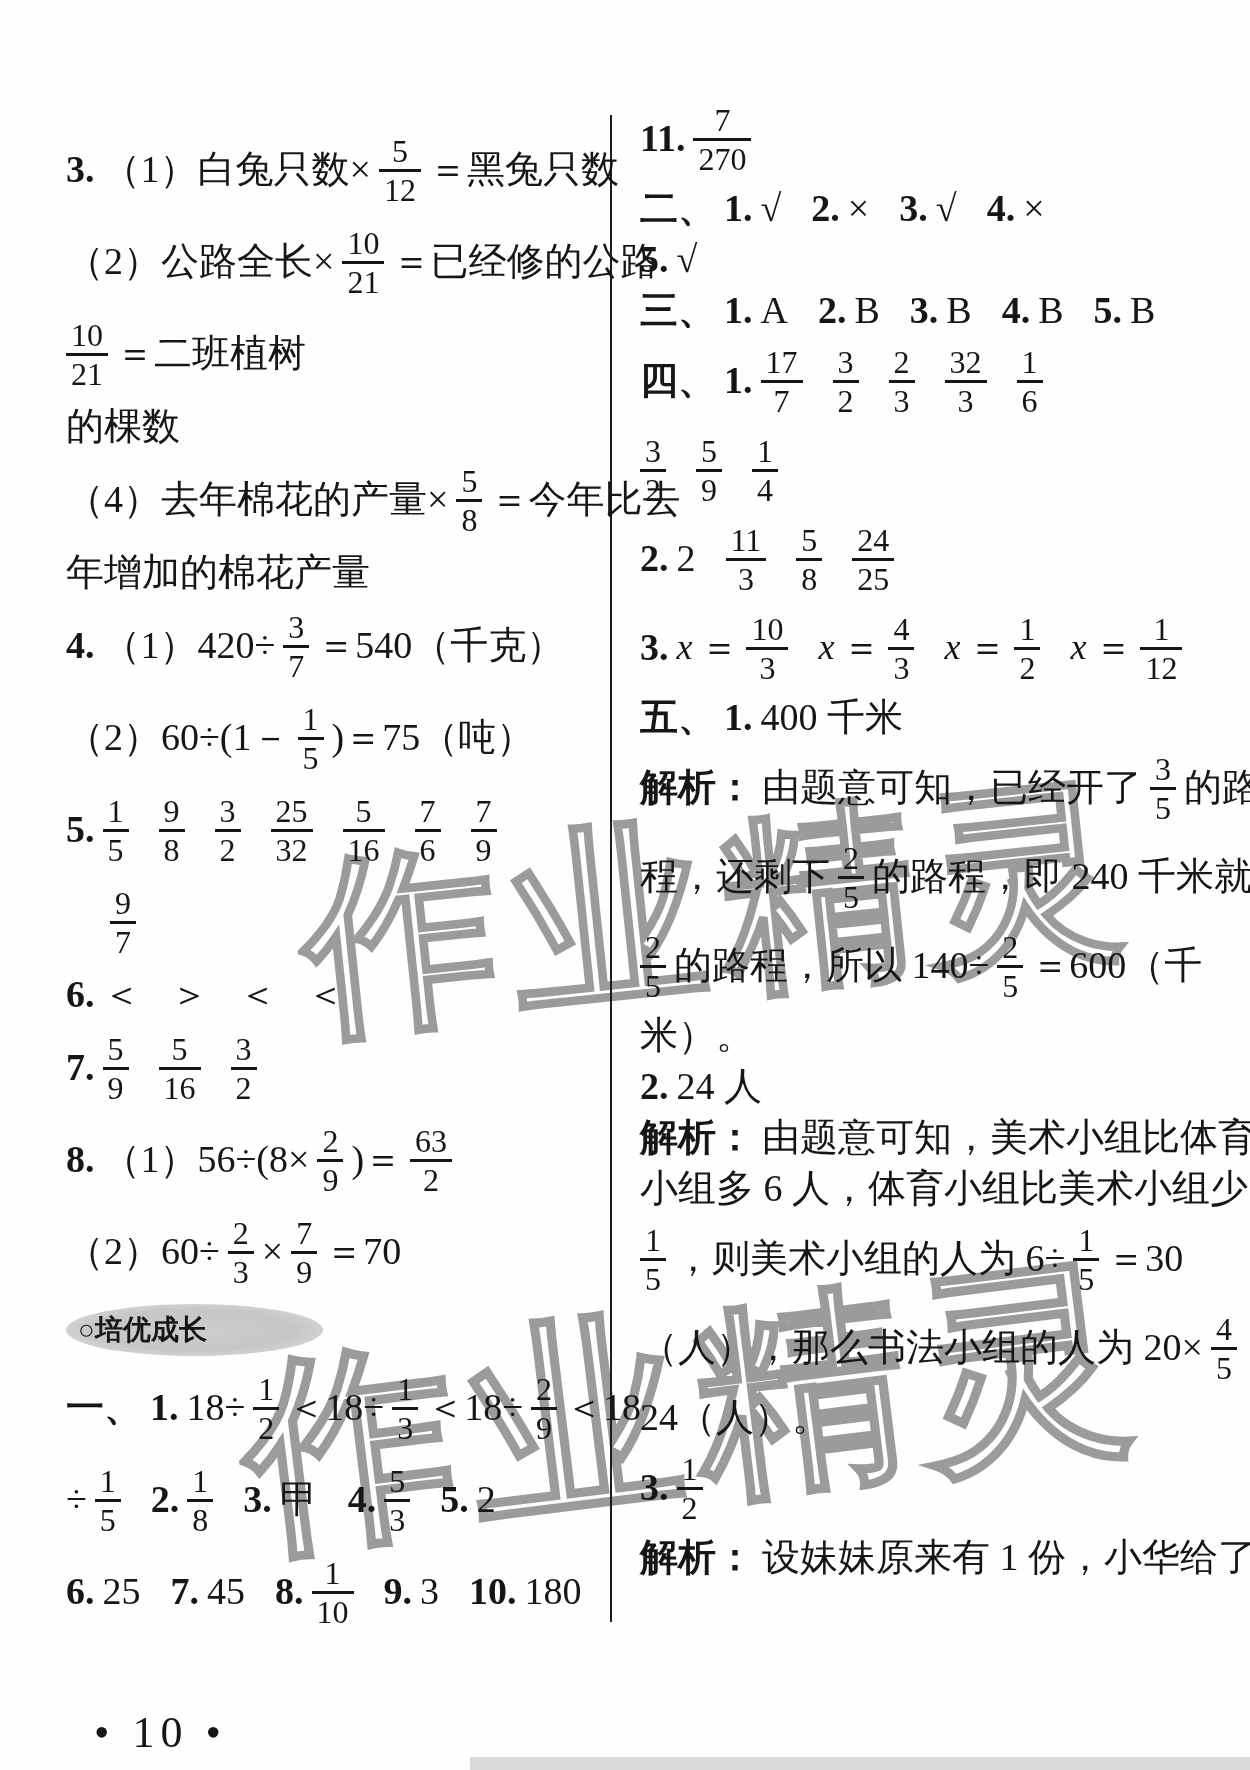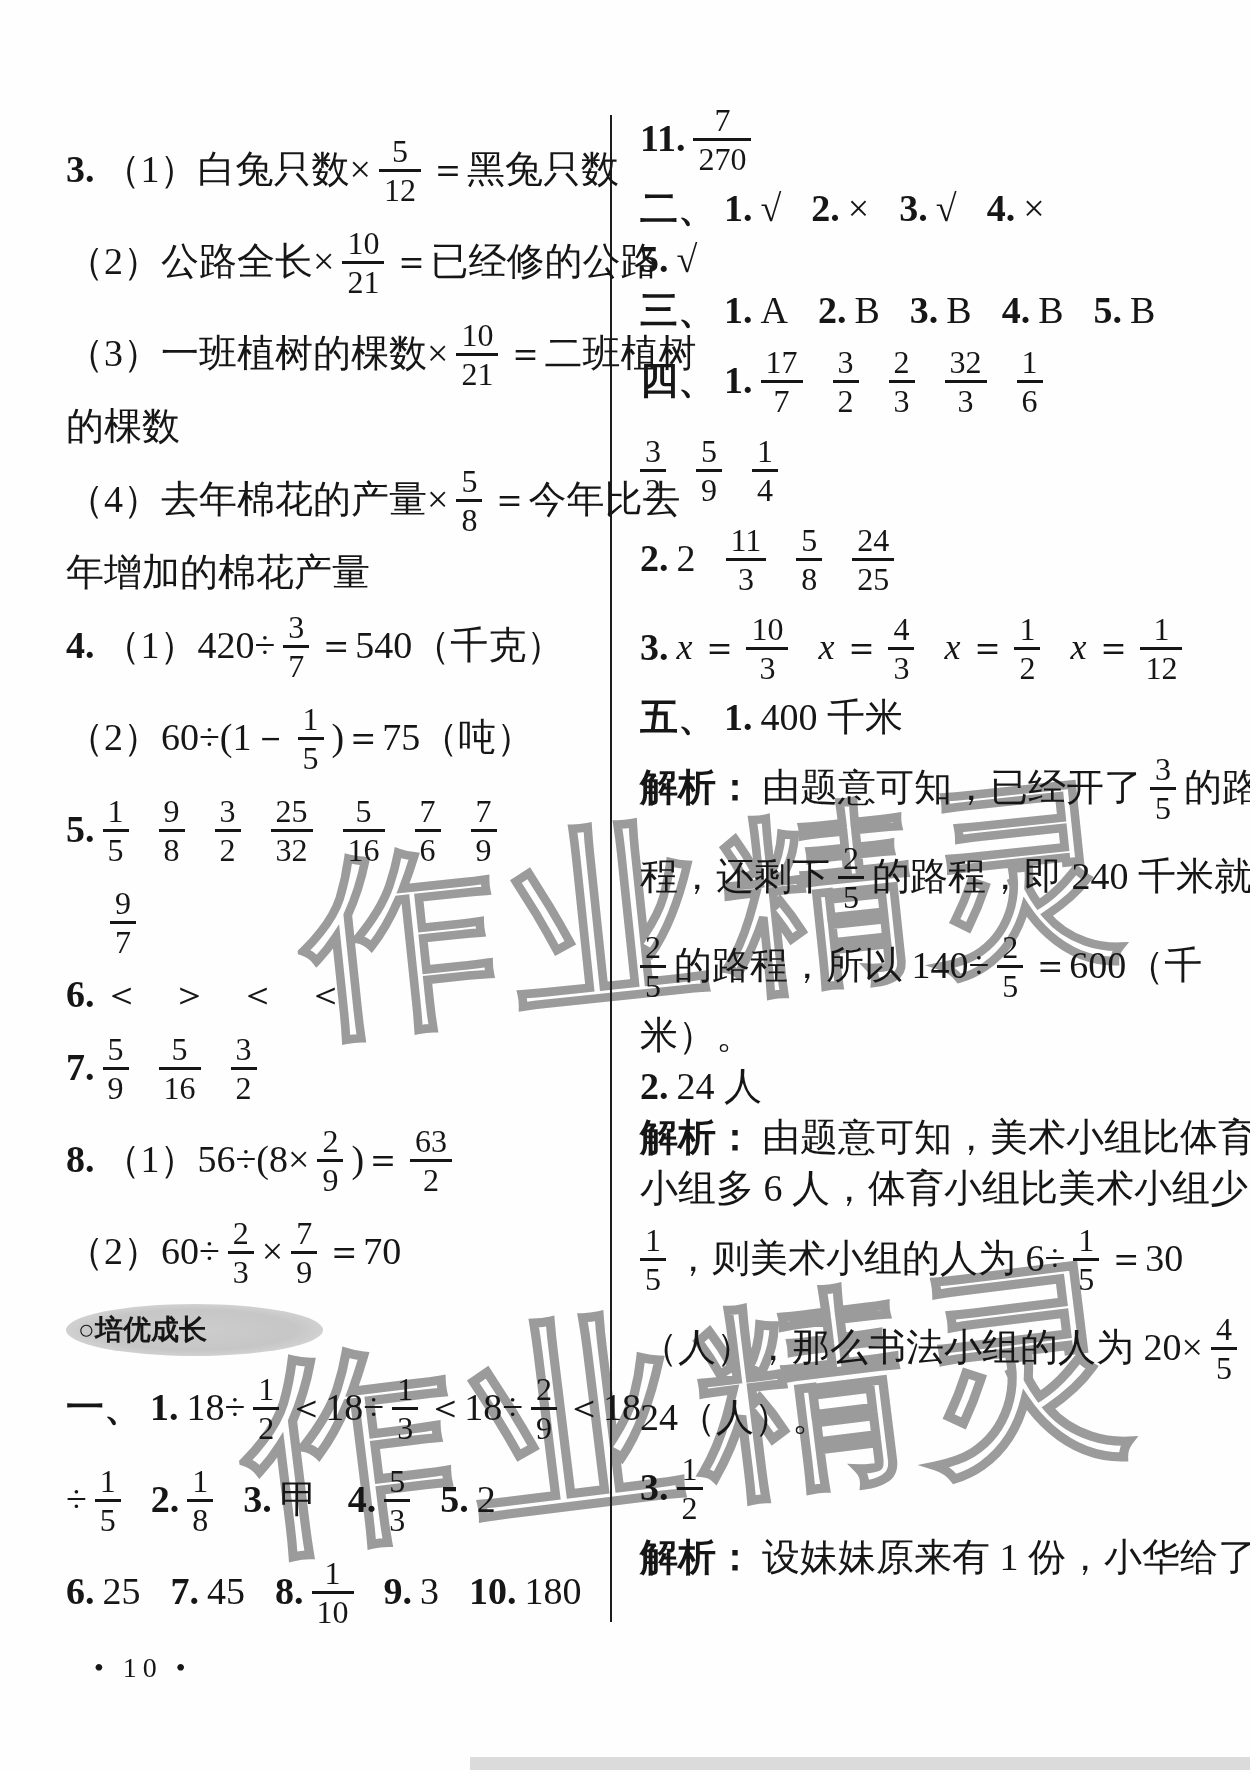"（3）一班植树的棵数×" span.seg { html: <span>（3）一班植树的棵数×</span> -> none }
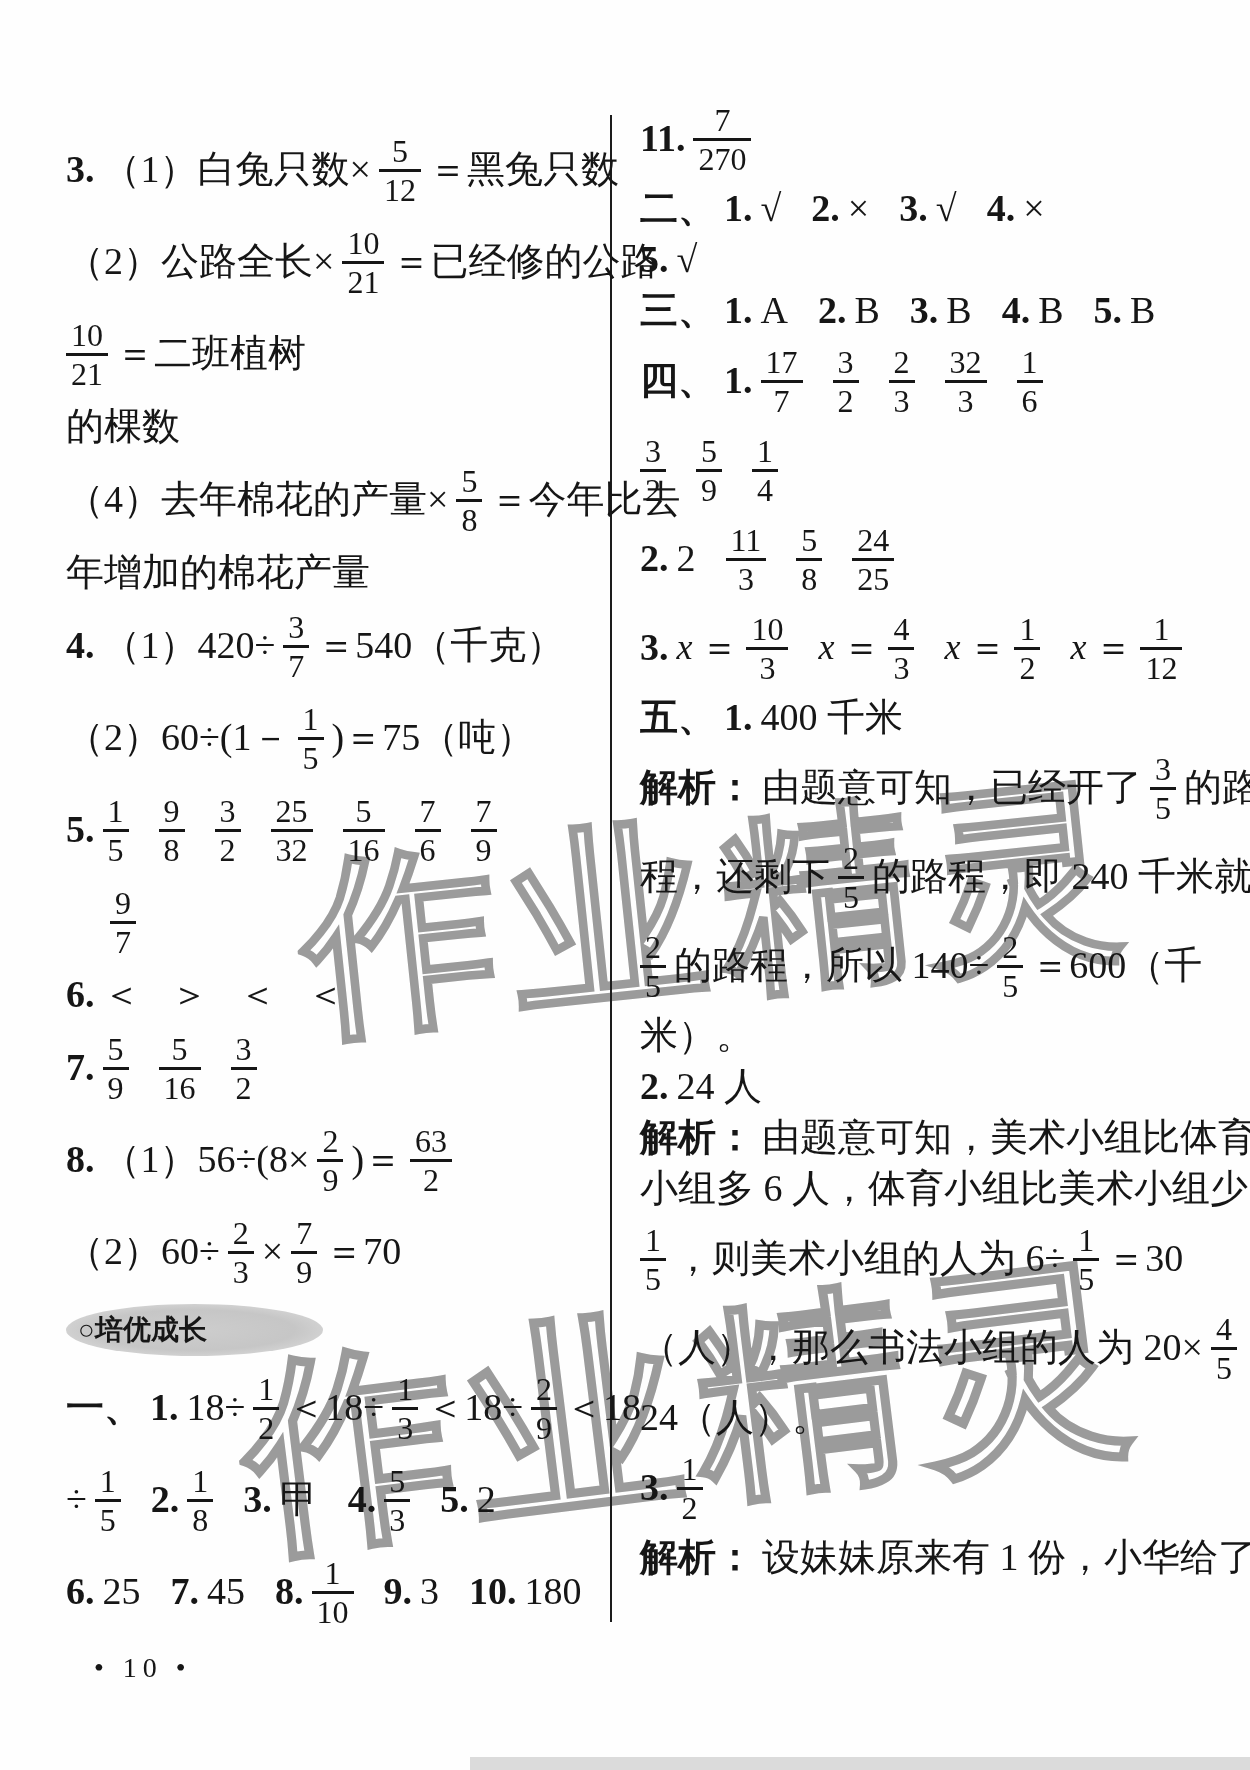"• 10 •" .footer { font-size: 28px -> 44px; top: 1652px -> 1707px }
